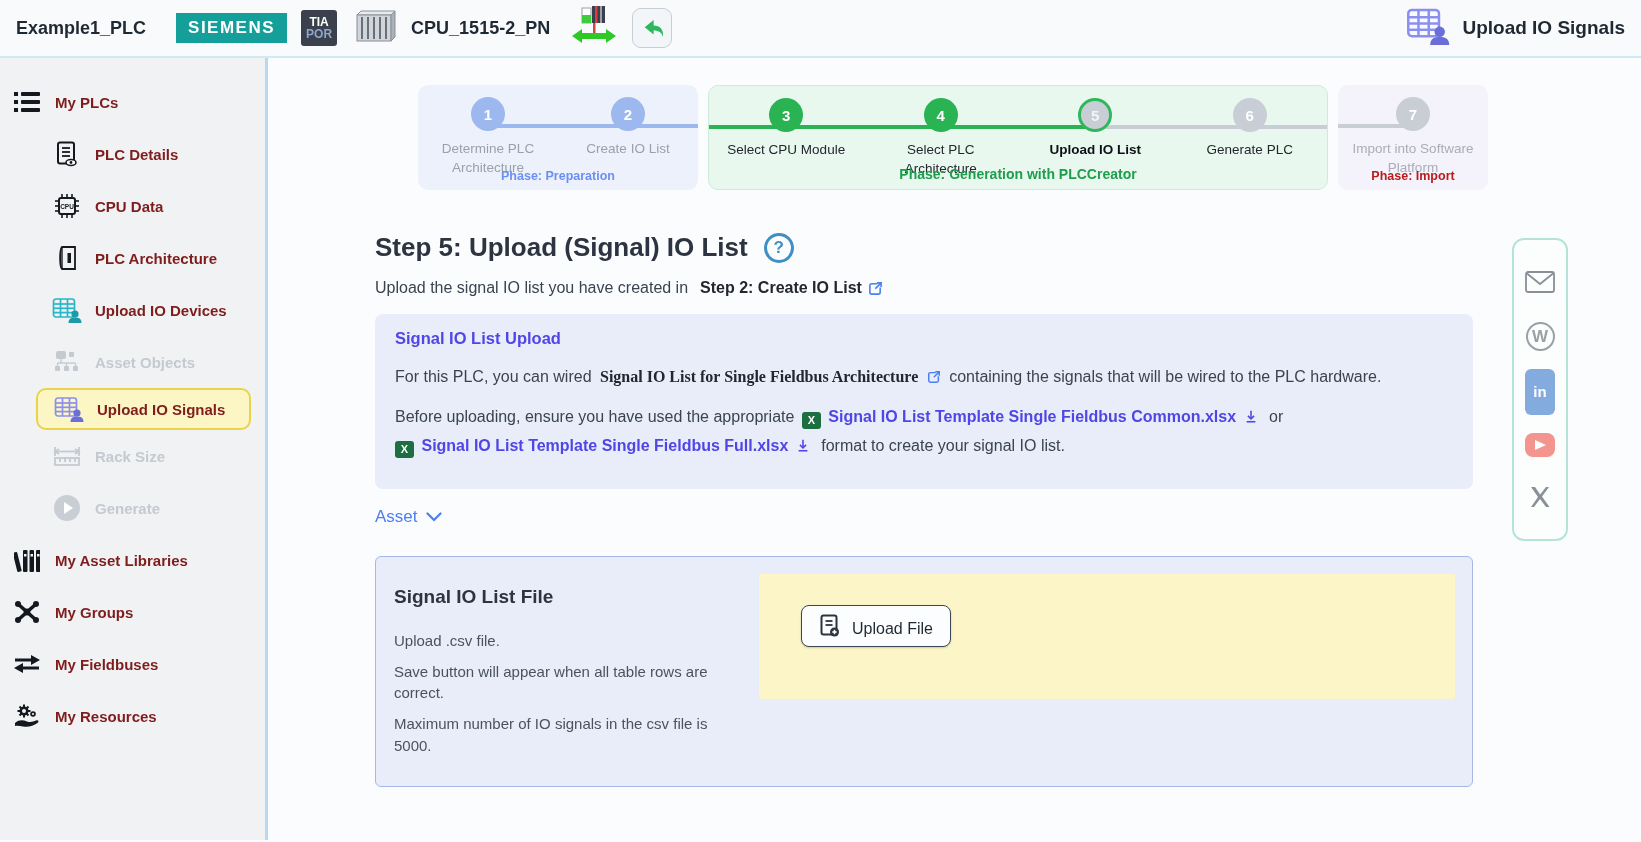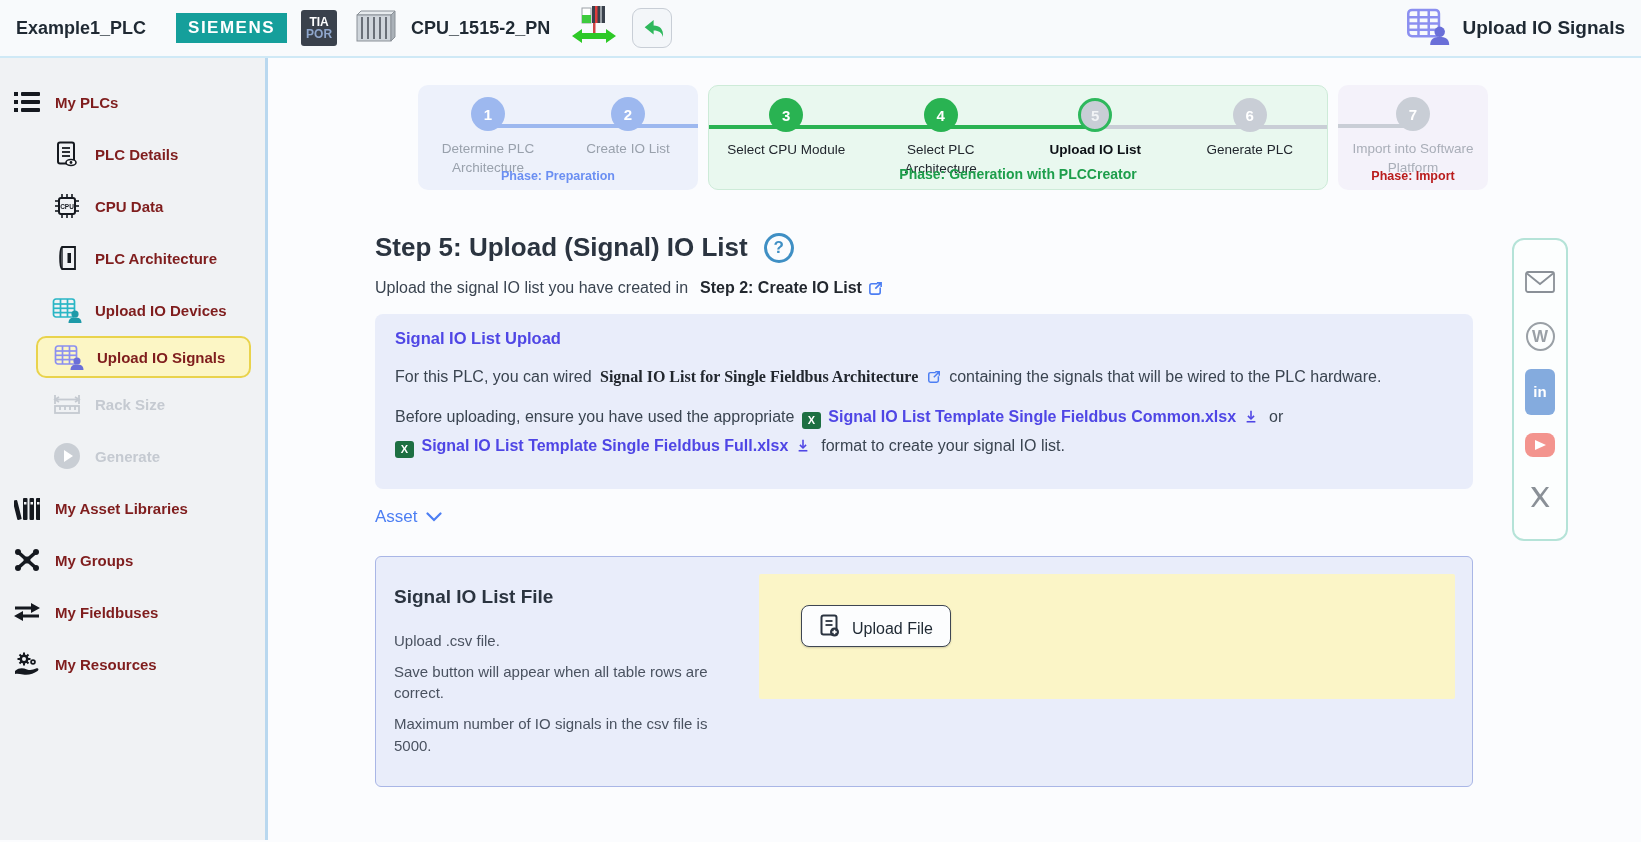"Asset Objects" div.side-item { html: none -> <div> <span> <svg> <rect></rect> <rect></rect> <rect></rect> <rect></rect> <rect></rect> <g> <line></line> <line></line> <line></line> <line></line> <line></line> </g> </svg> </span> <span>Asset Objects</span> </div> }
